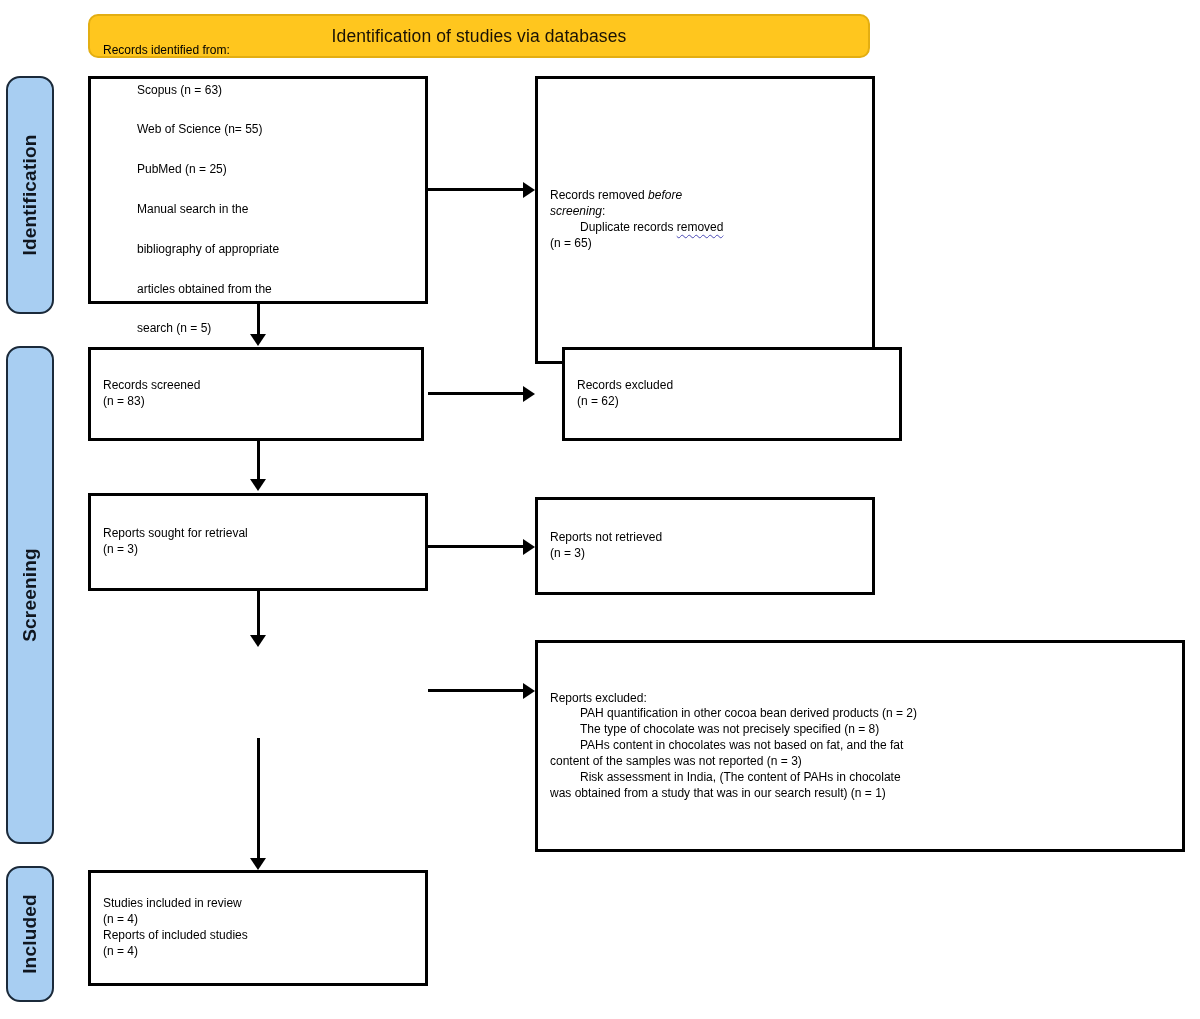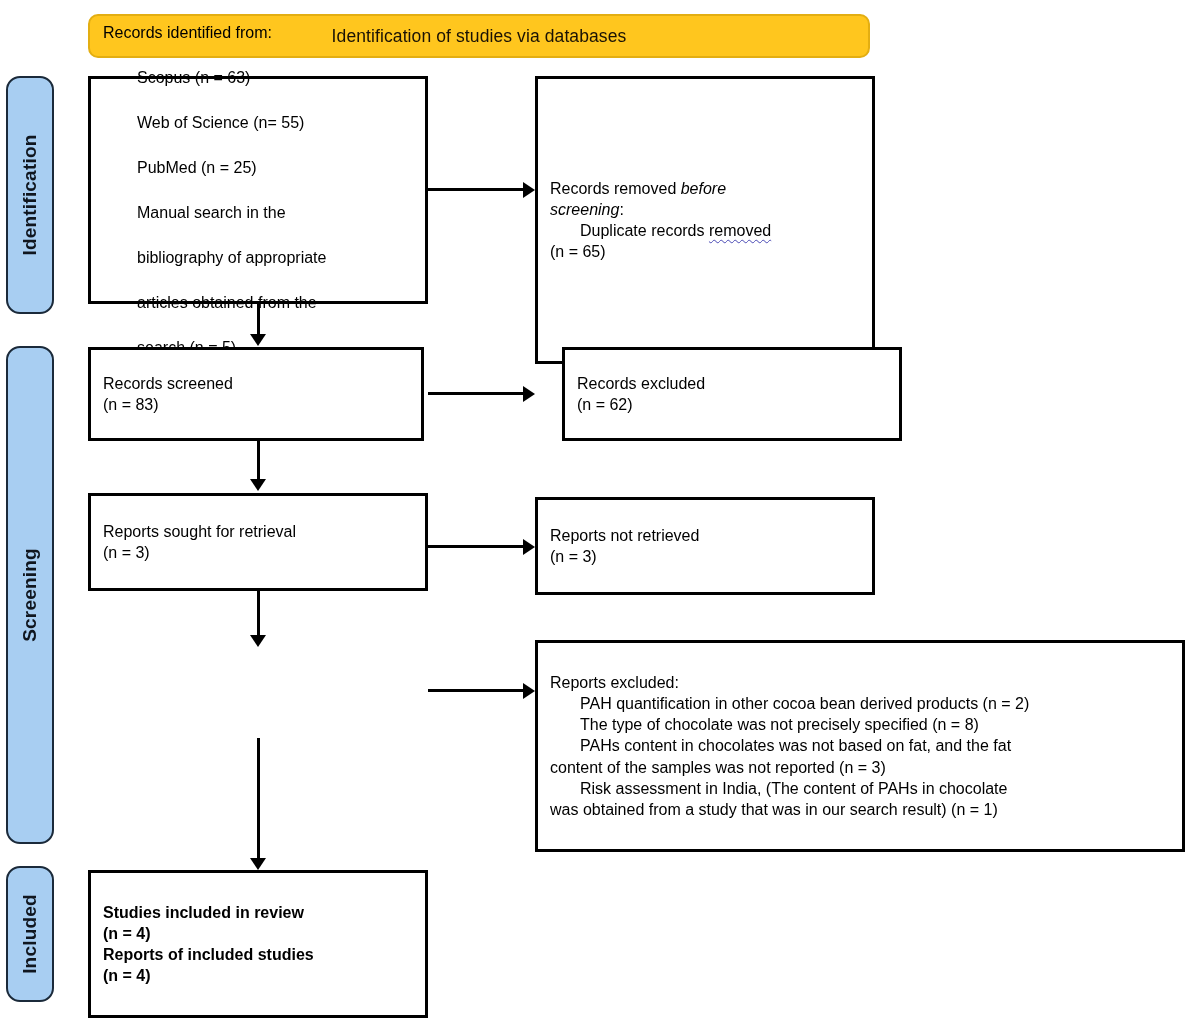"Records identified from:" .fbox .fbox-body { font-size: 16px -> 12px }
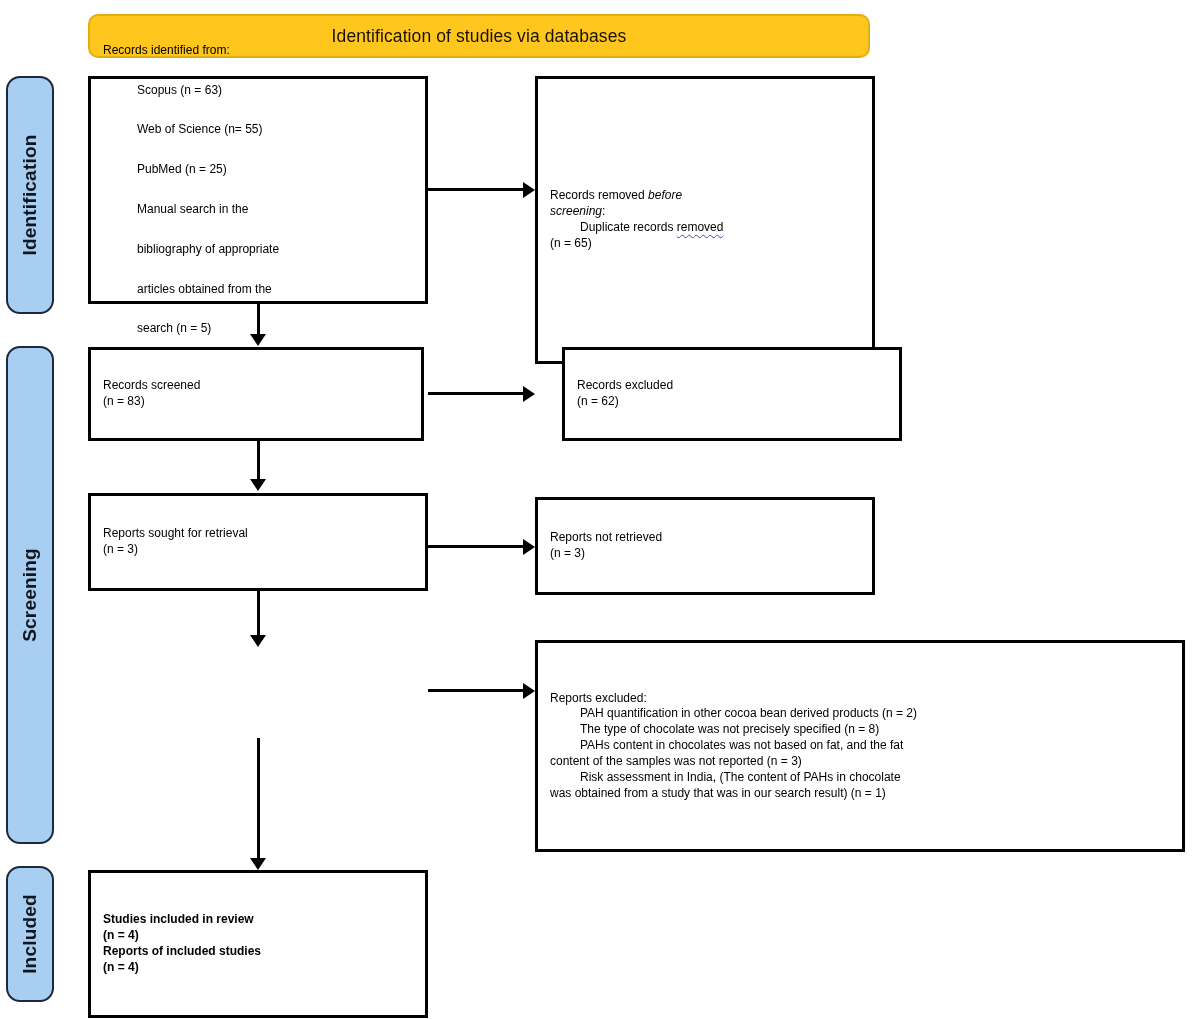"Studies included in review" div.fbox { font-weight: bold -> none; height: 148px -> 116px }
